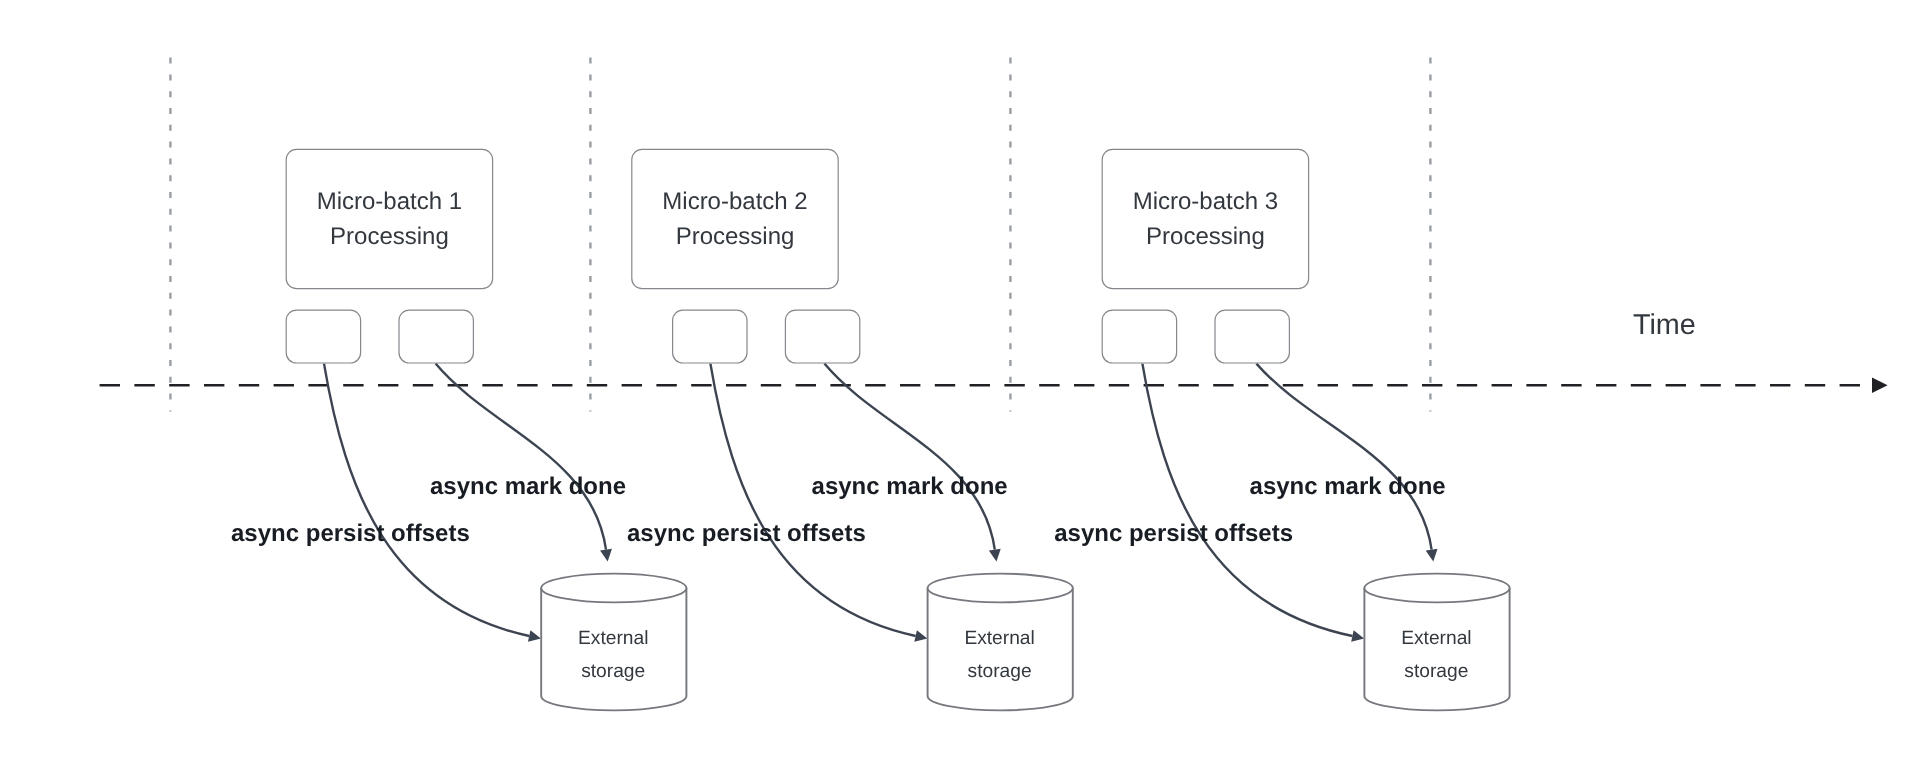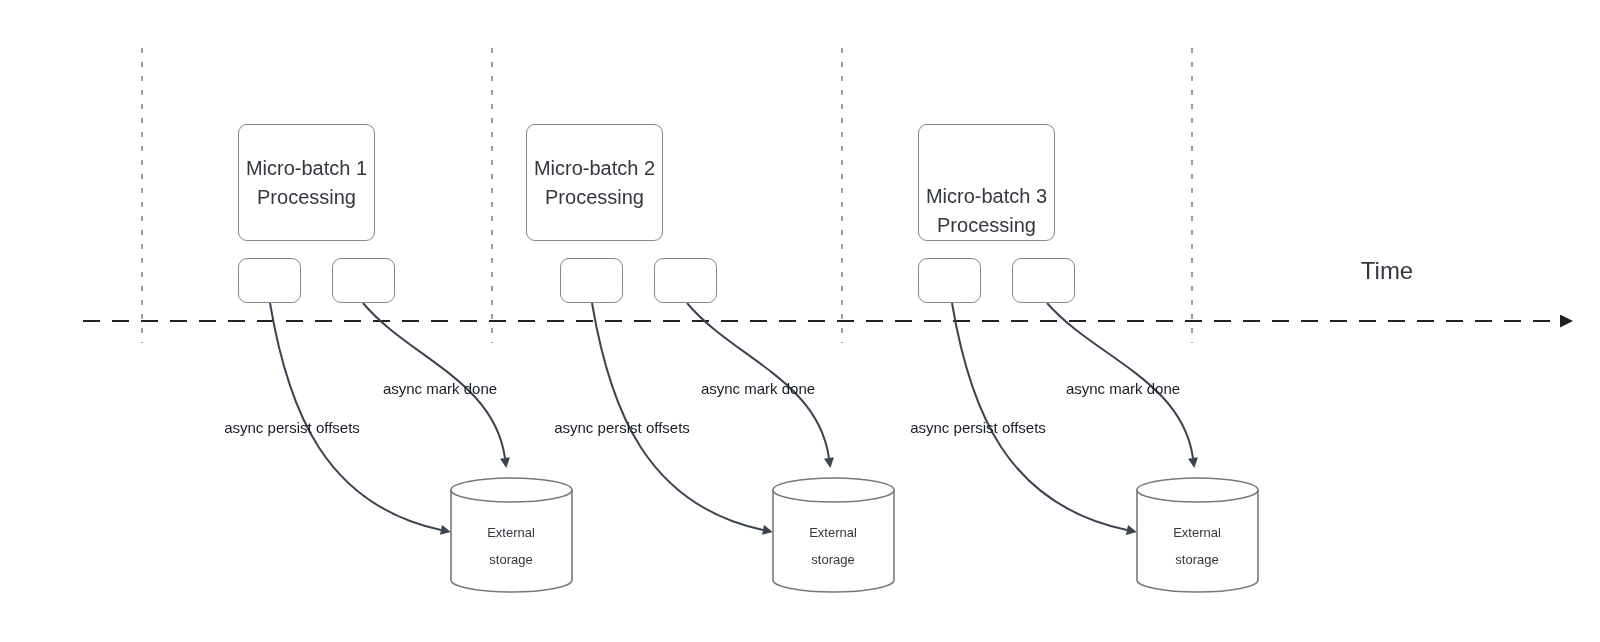"Micro-batch 1" .pbox { width: 137px -> 173px }
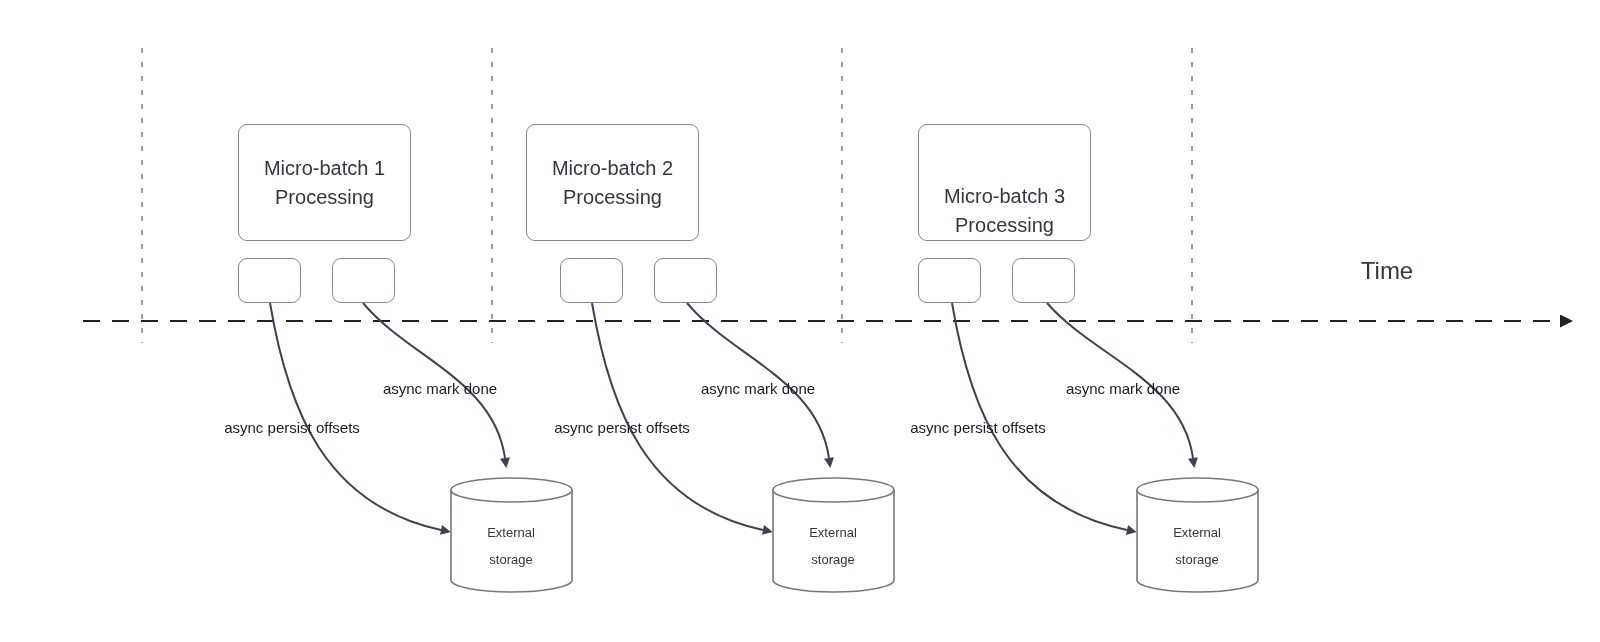"Micro-batch 3" .pbox.u2 { justify-content: flex-end -> none }
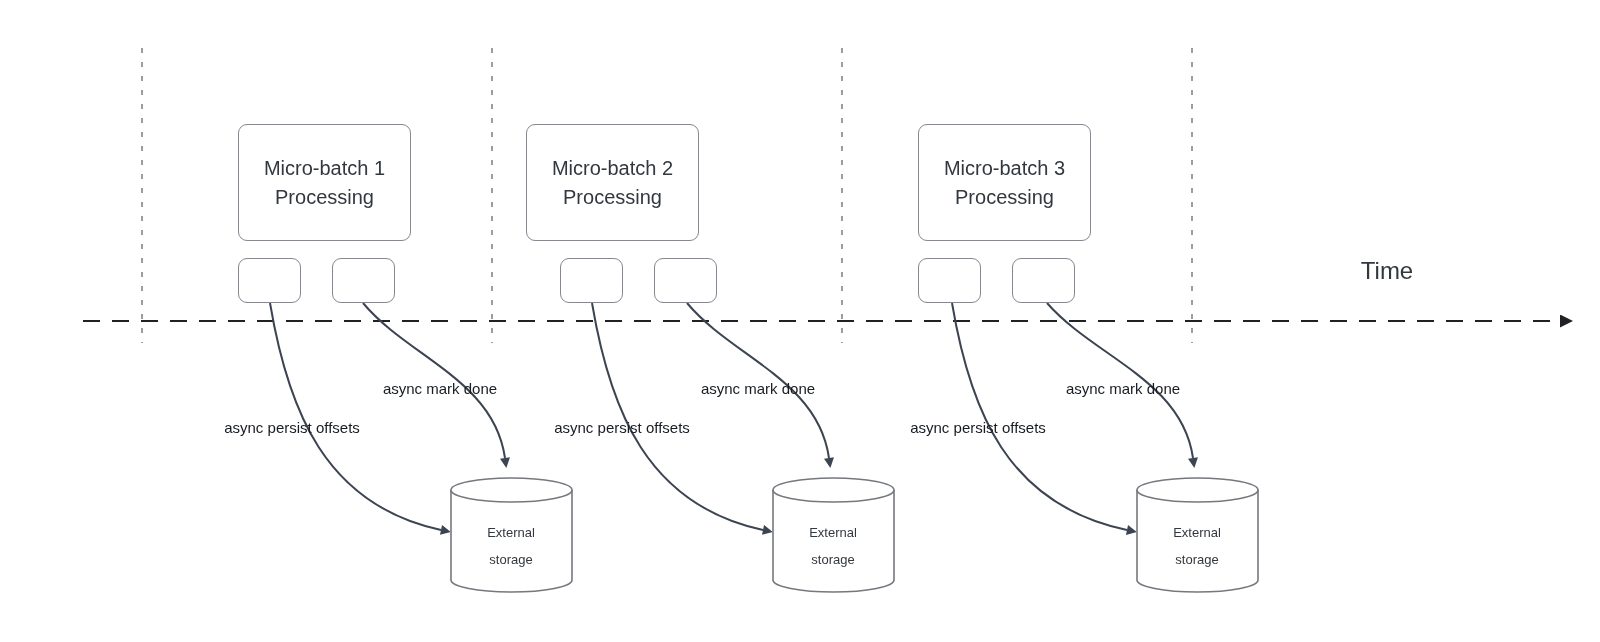"async mark done" .alabel { font-size: 15px -> 20px; font-weight: normal -> bold; margin-top: none -> 18px }
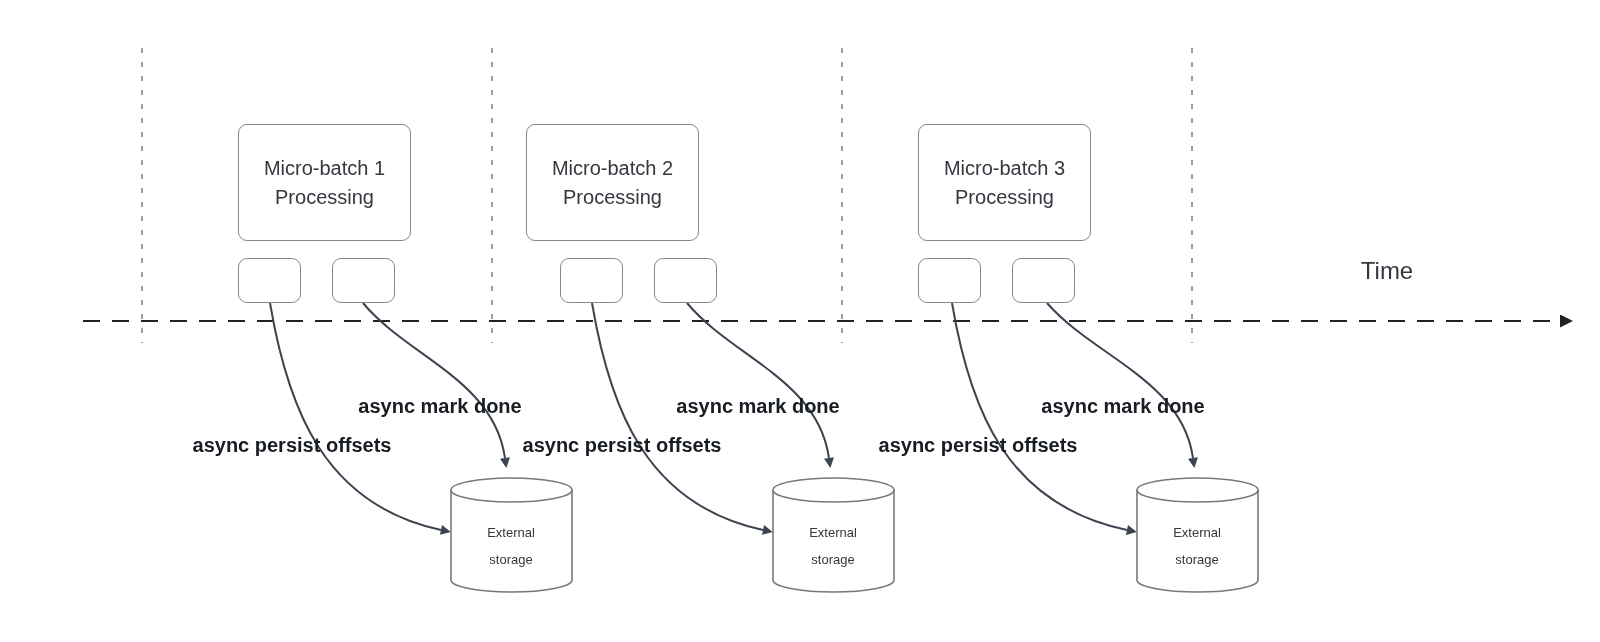"External" .stext { font-size: 13px -> 16px }
